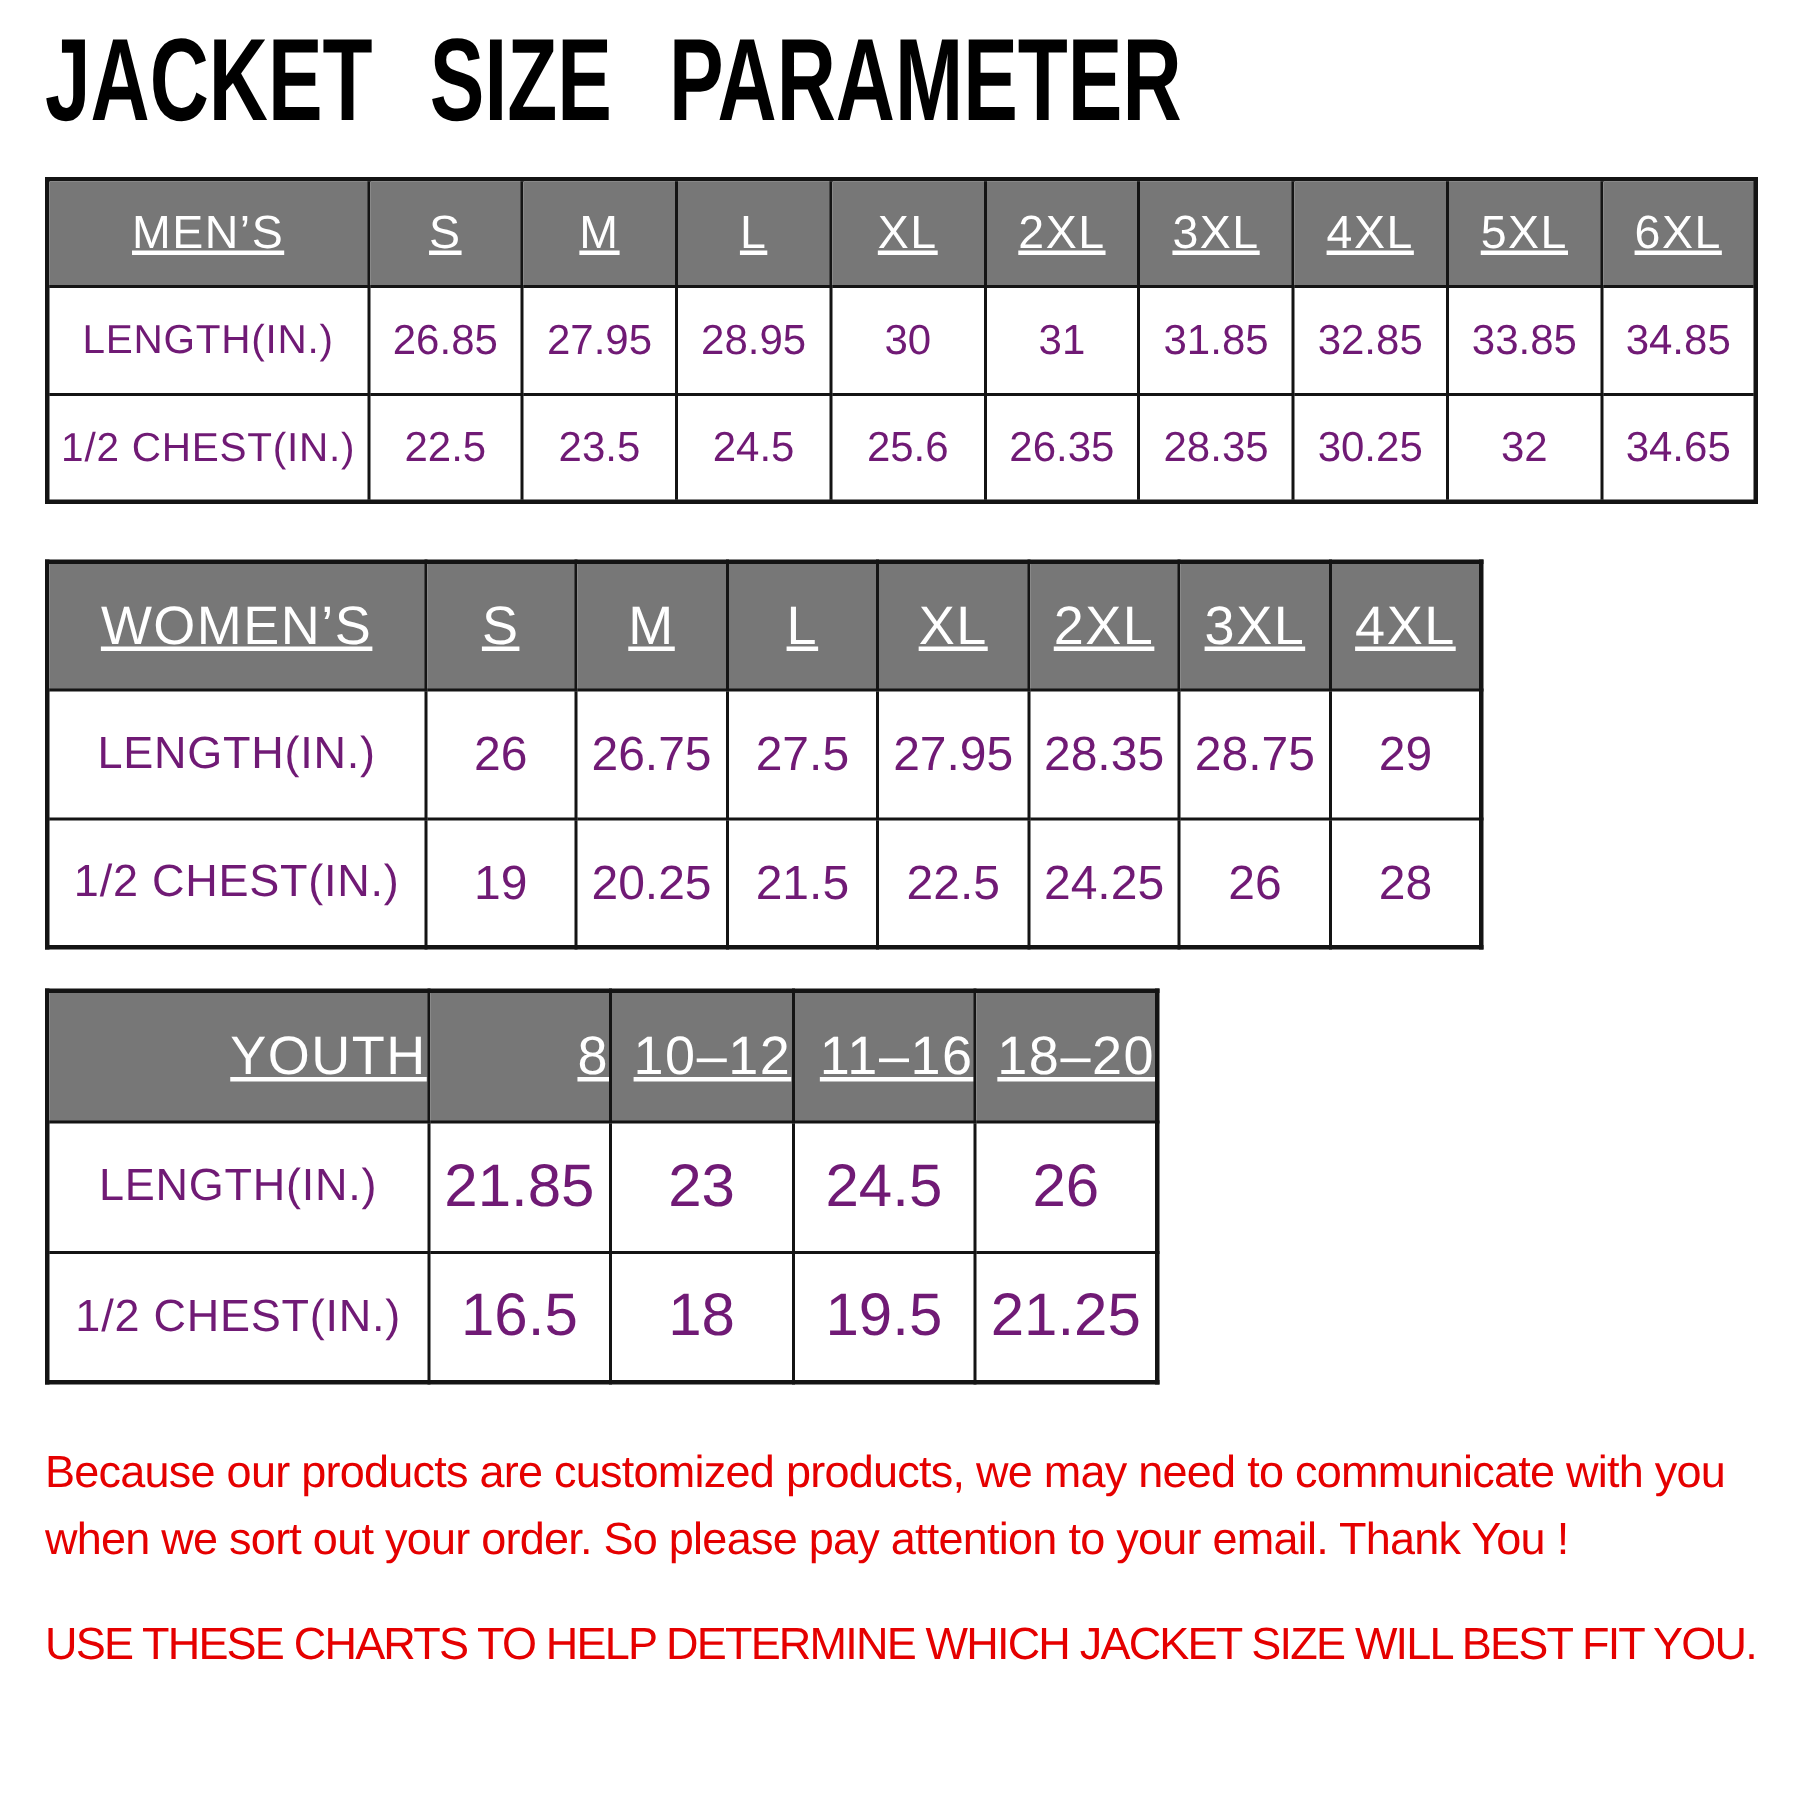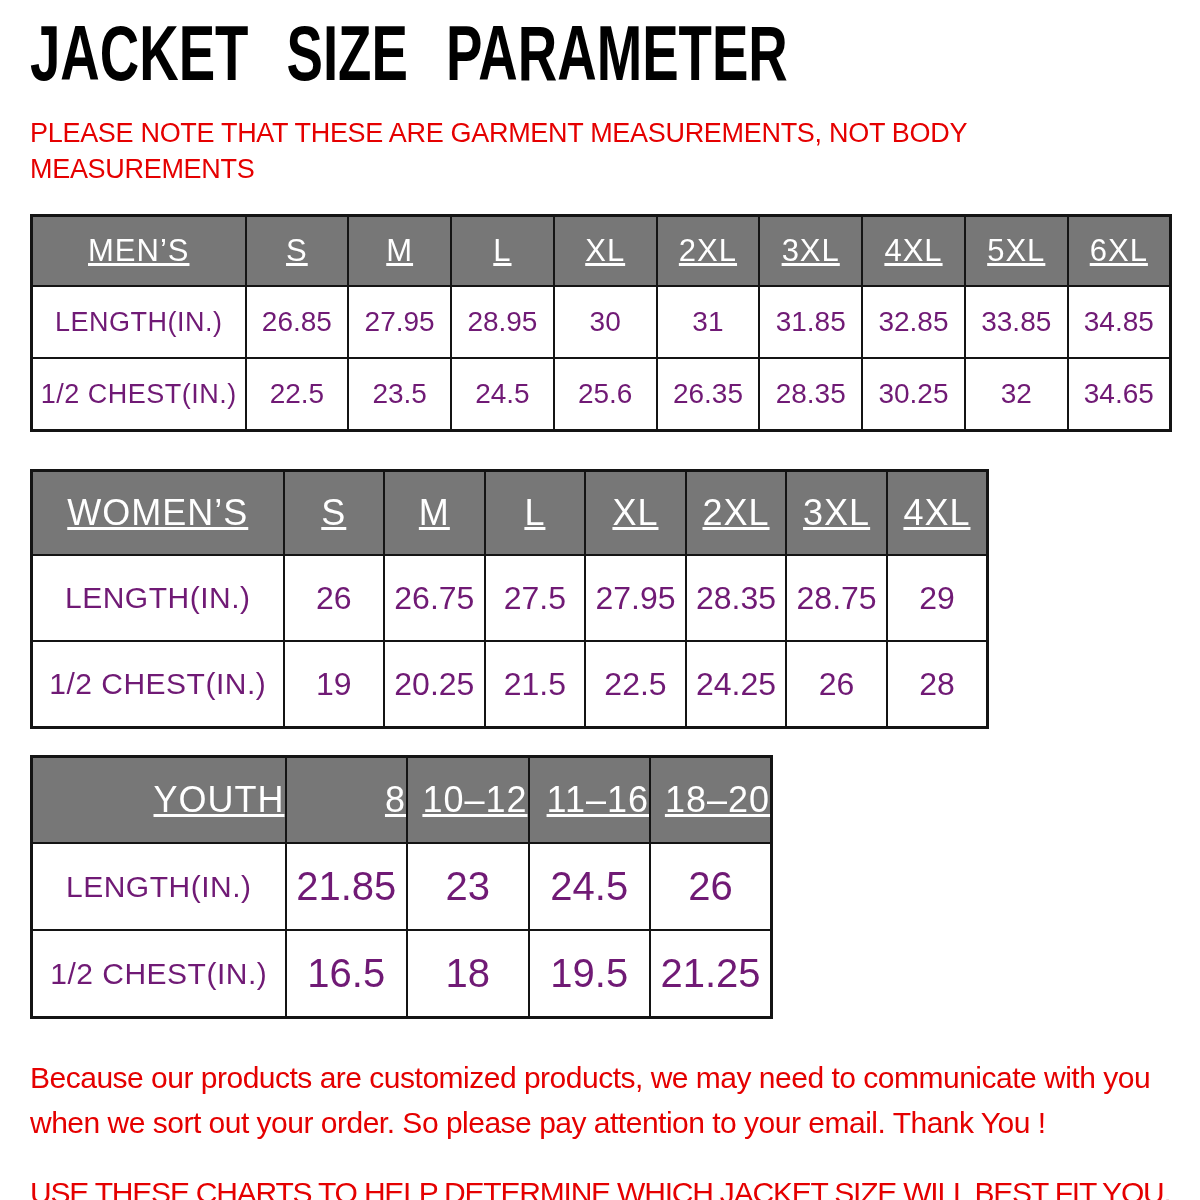"PLEASE NOTE THAT THESE ARE" p.note { html: <p>PLEASE NOTE THAT THESE ARE GARMENT MEASUREMENTS, NOT BODY MEASUREMENTS</p> -> none }
